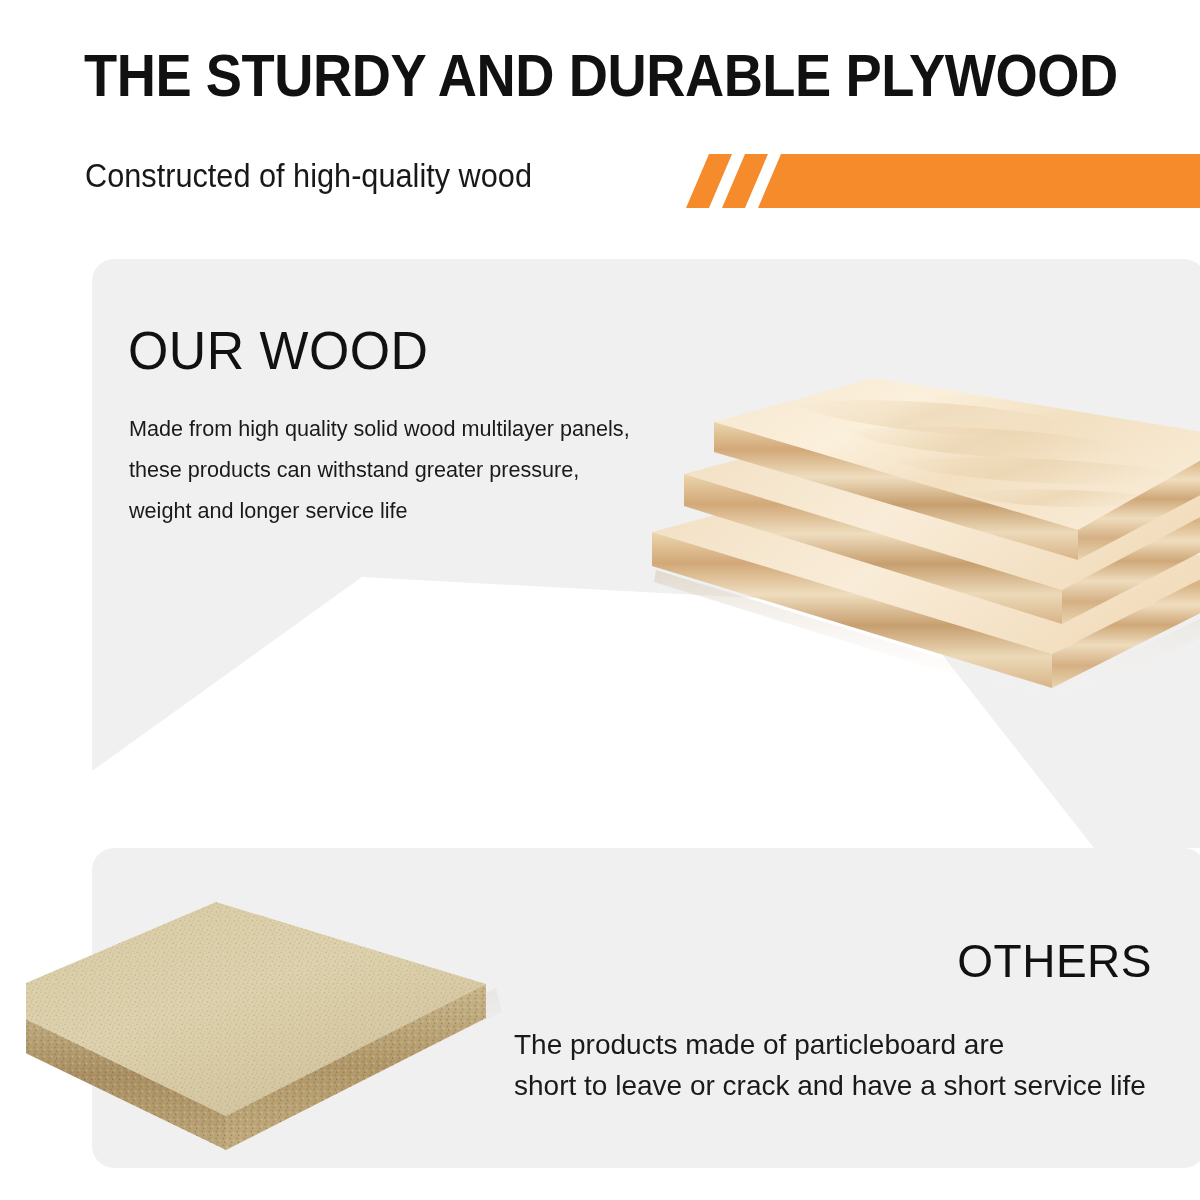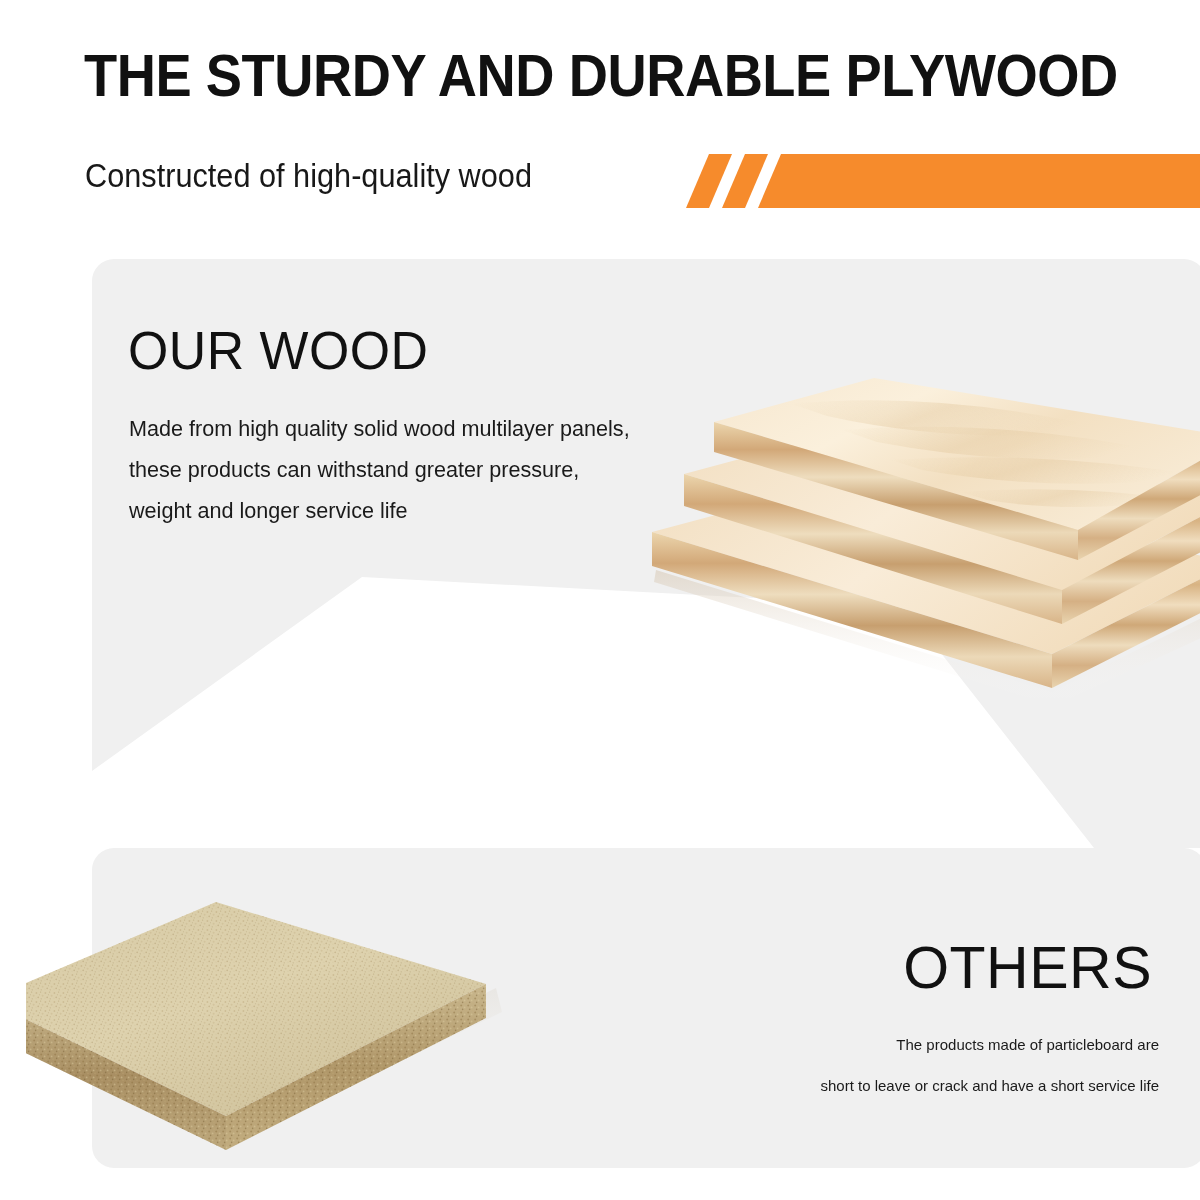"OTHERS" .others-head { font-size: 59px -> 46px }
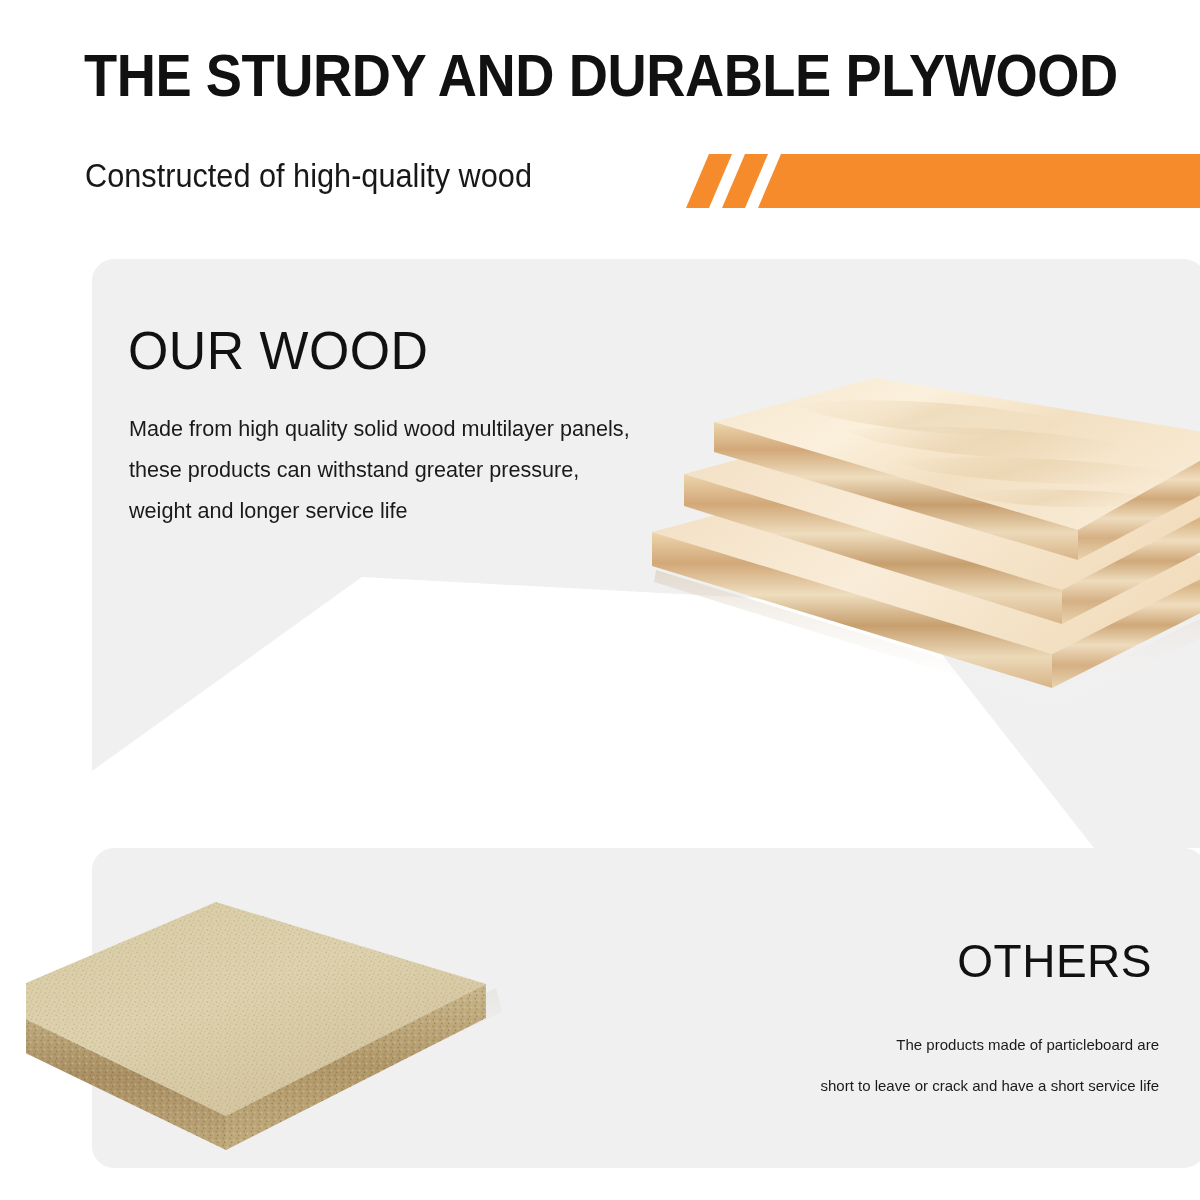"The products made of particleboard" .others-body { font-size: 15px -> 28px; text-align: right -> left }
